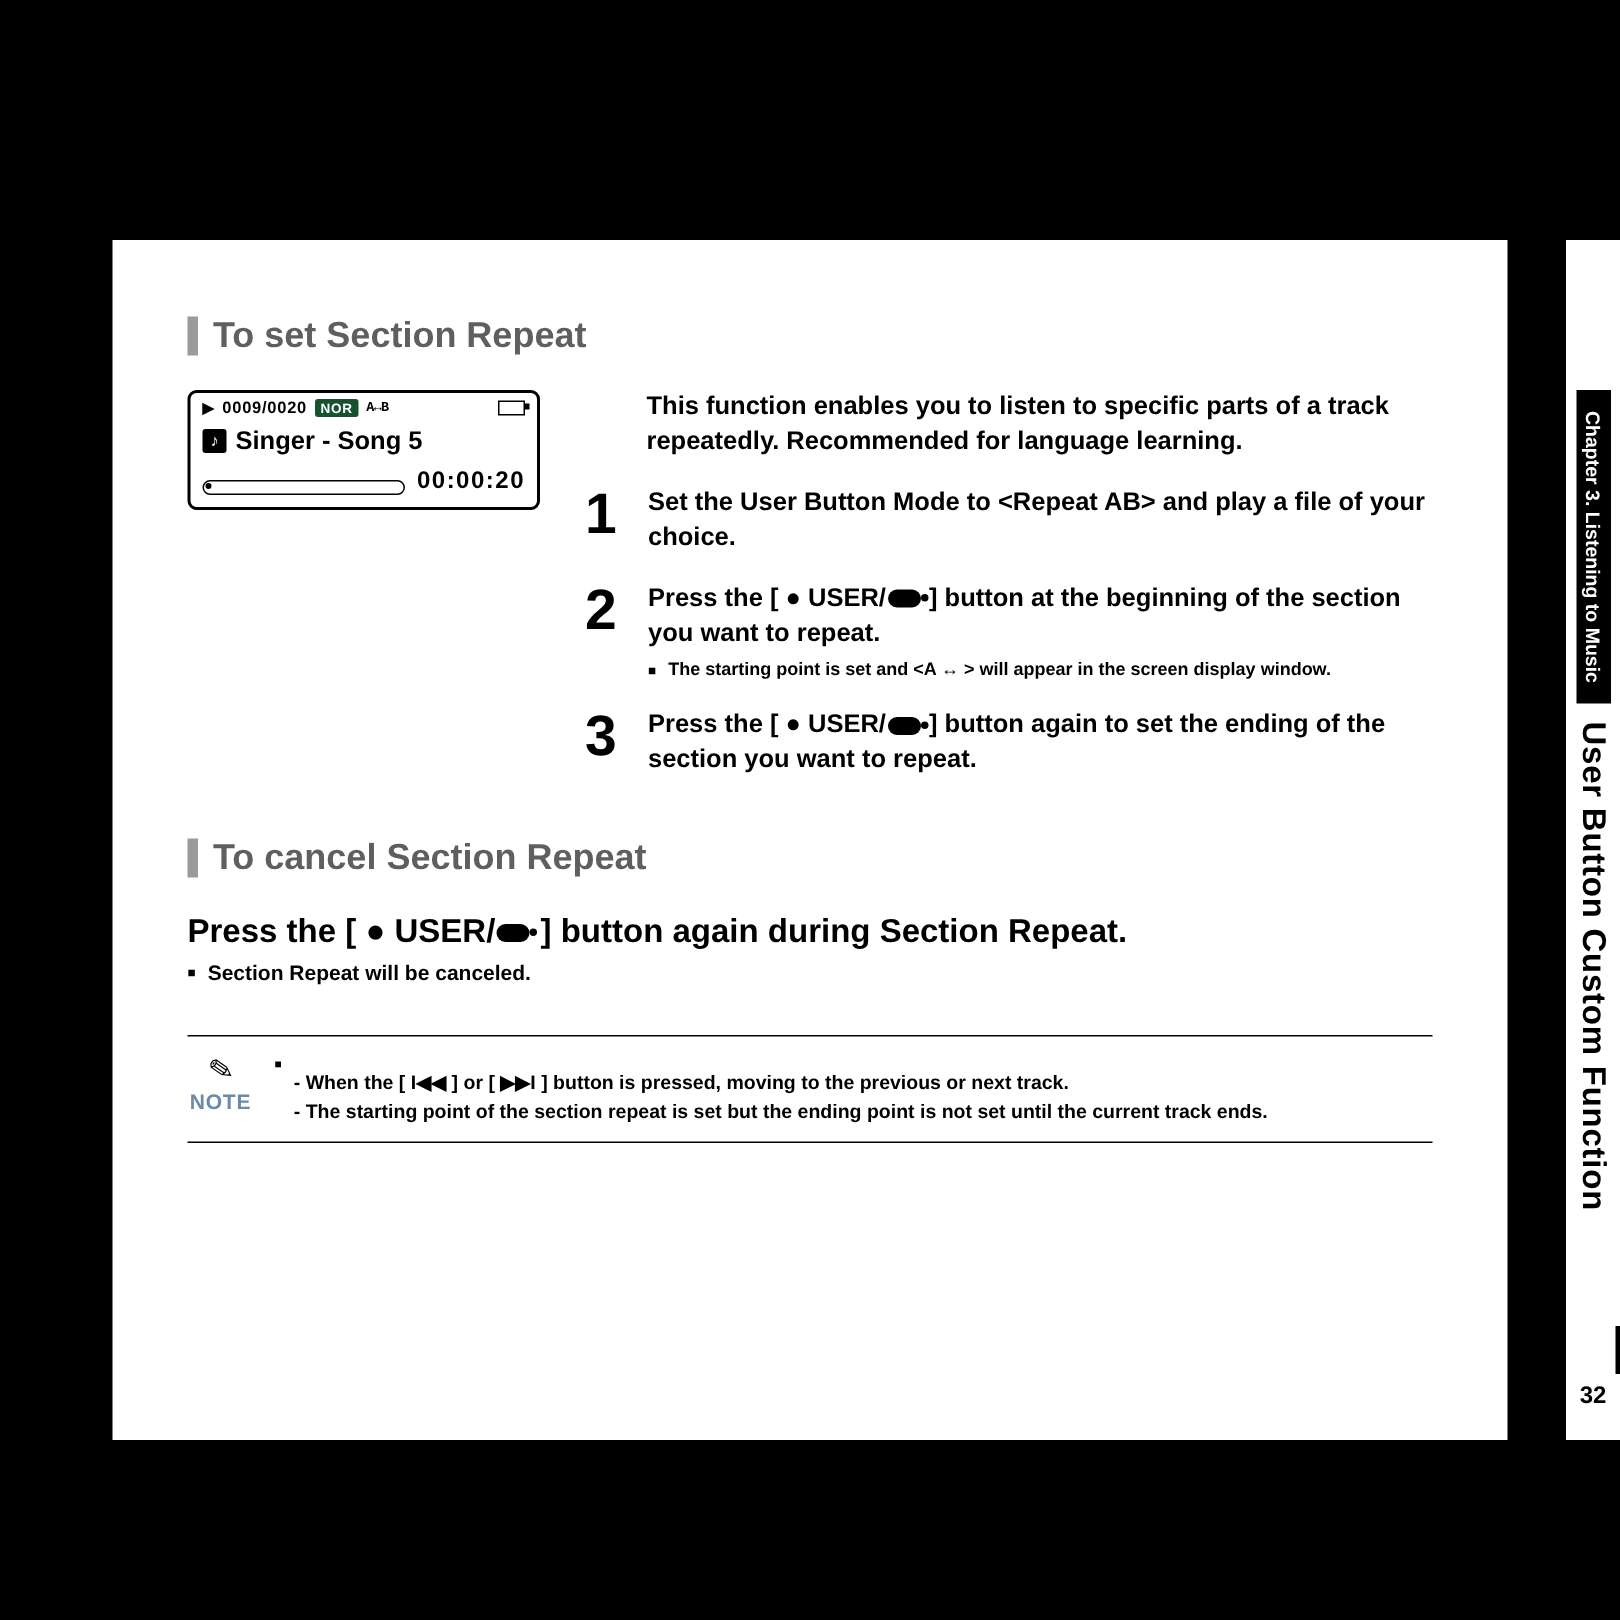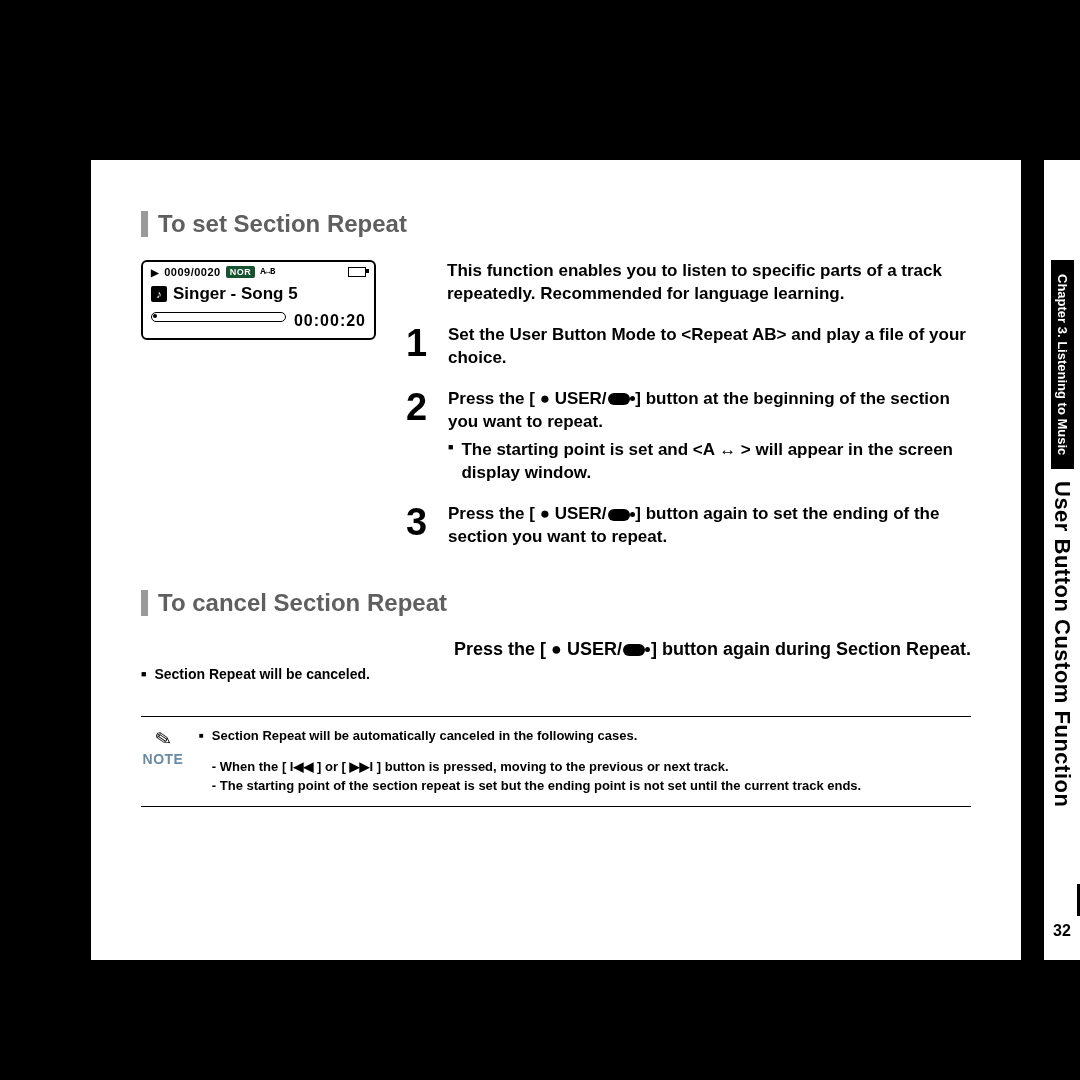"To set Section Repeat" .page { left: 91px -> 75px }
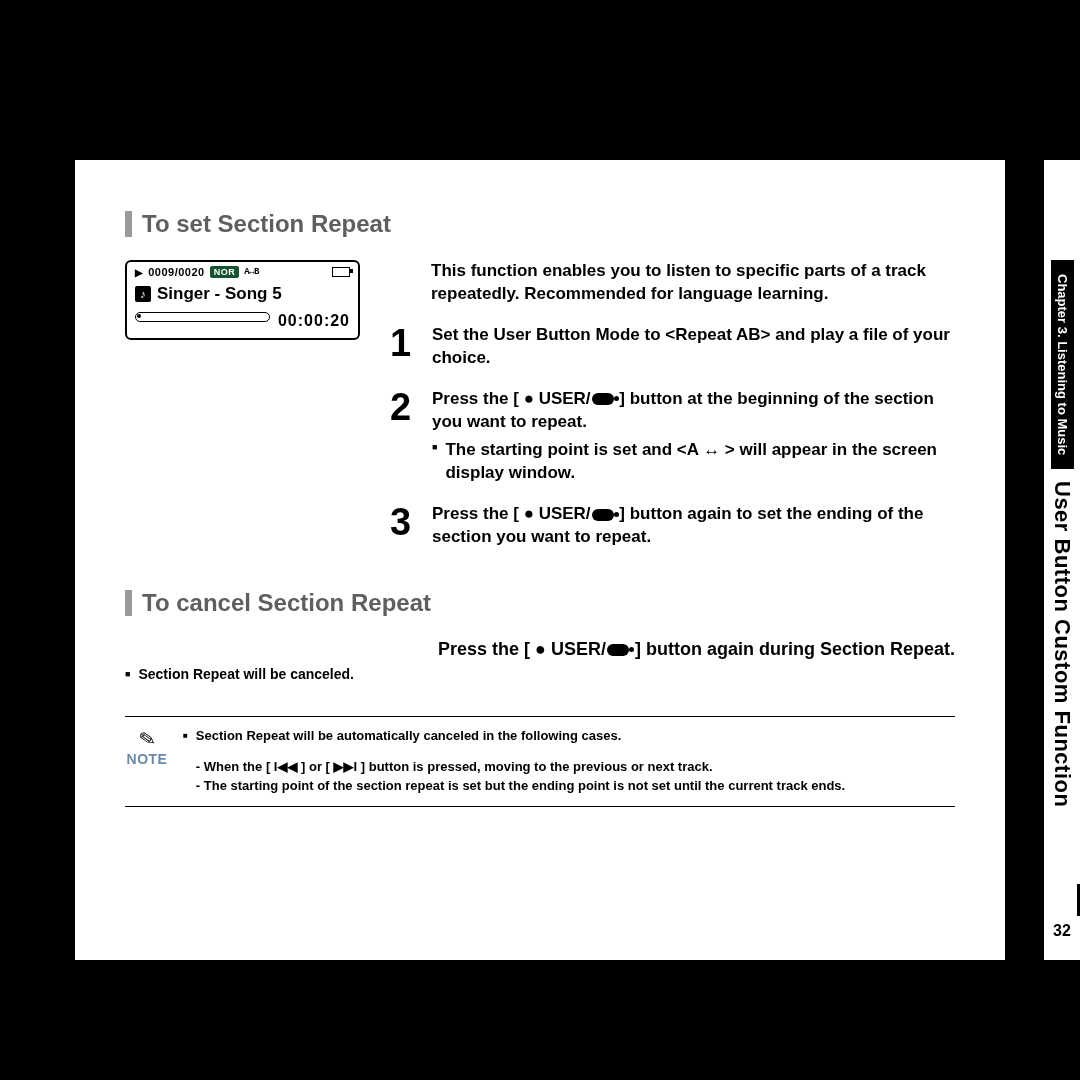"00:00:20" .screen-prog { align-items: flex-start -> flex-end }
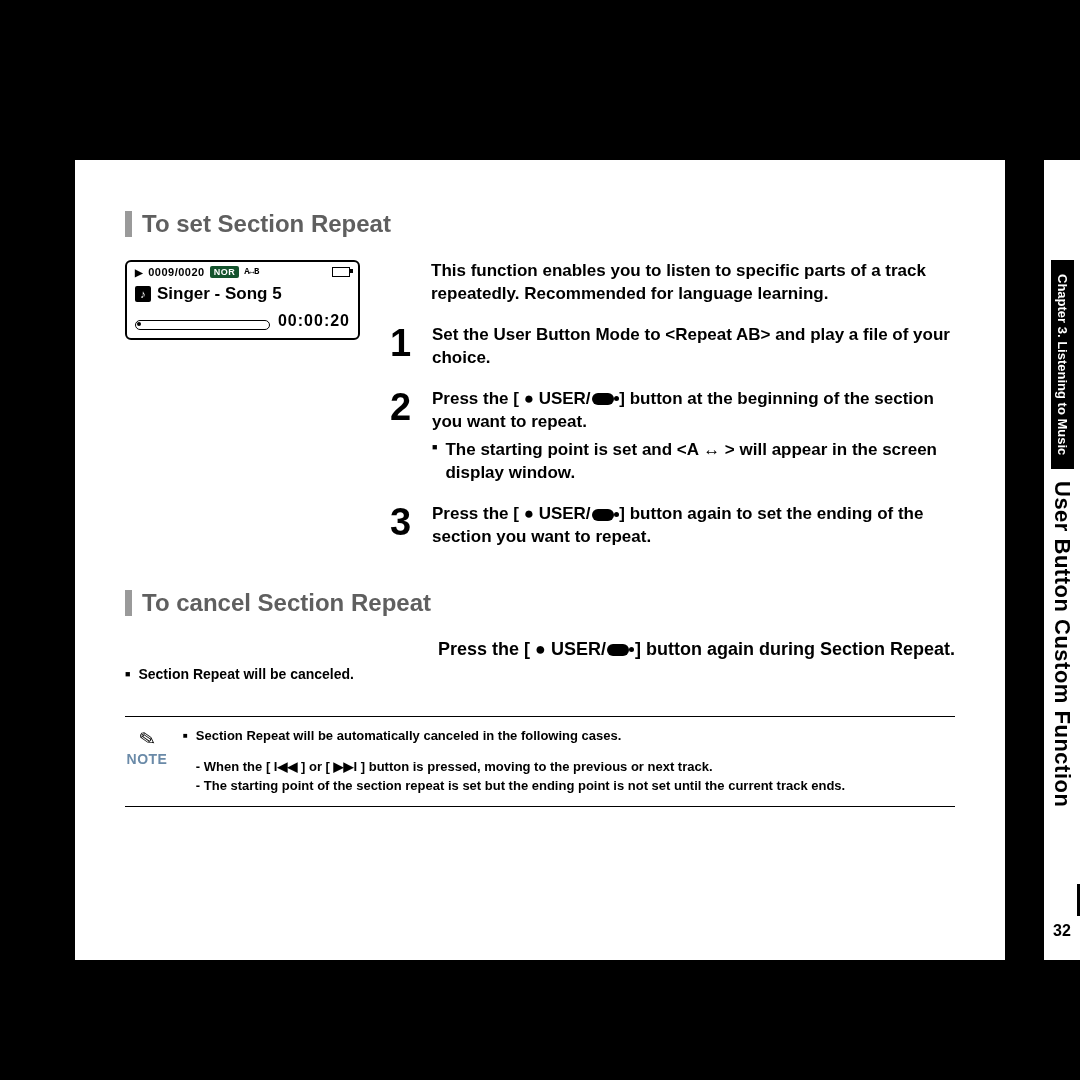"The starting point is set" .sub-bullets { font-size: 17px -> 12px }
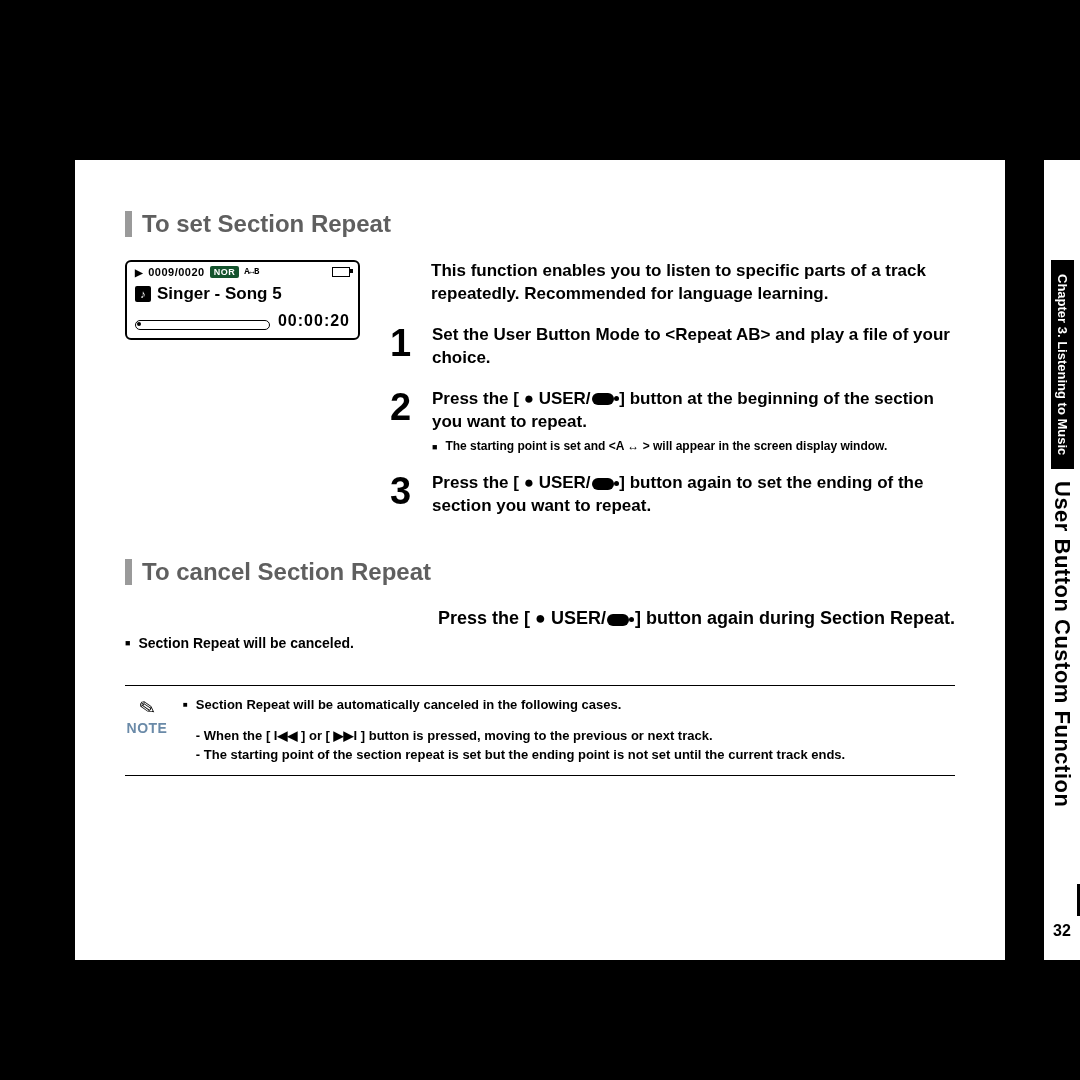"Press the [ ● USER/ ] button again during" .cancel-body { font-size: 18px -> 22px; text-align: right -> none }
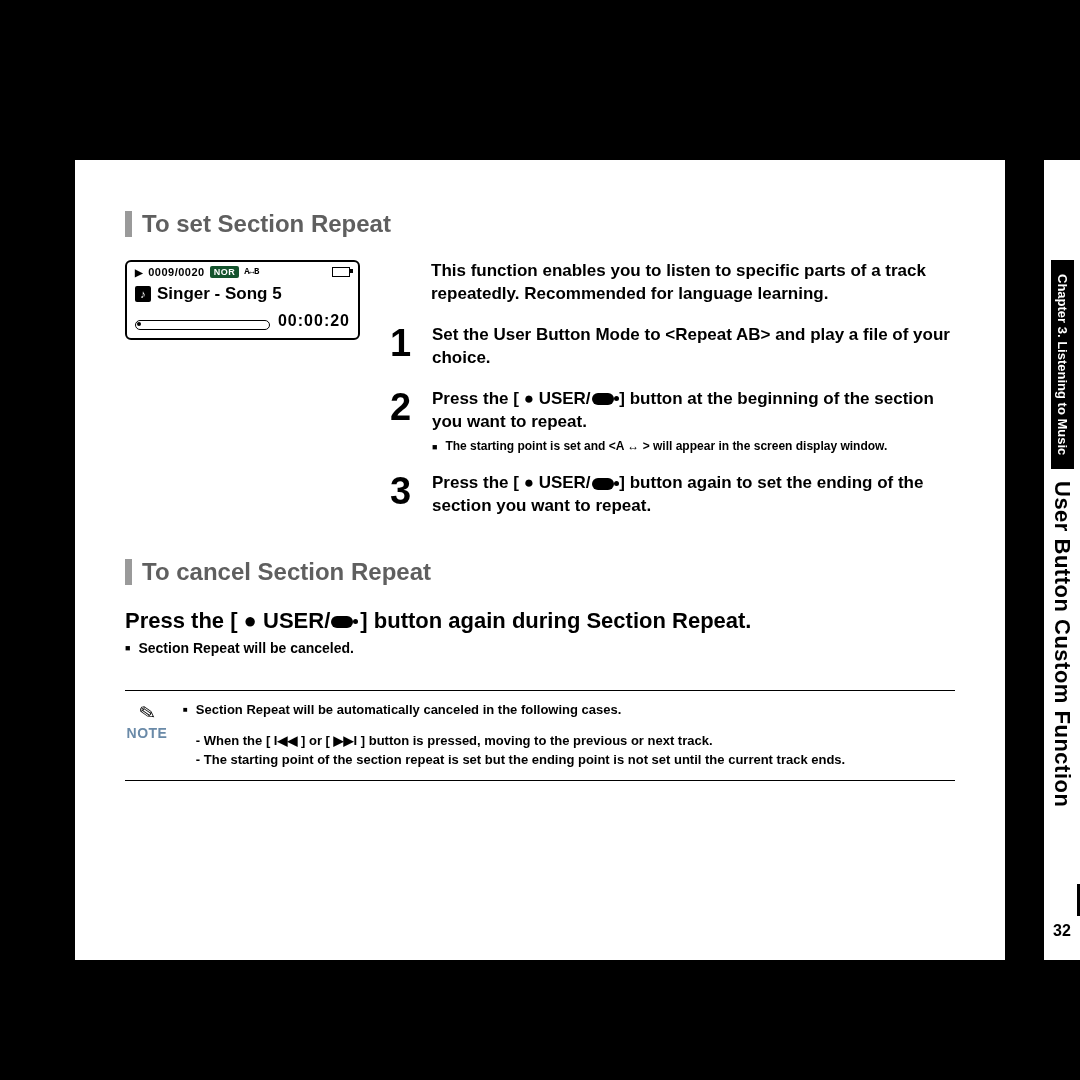"Section Repeat will be automatically" span { html: <span>Section Repeat will be automatically canceled in the following cases.</span> -> none }
